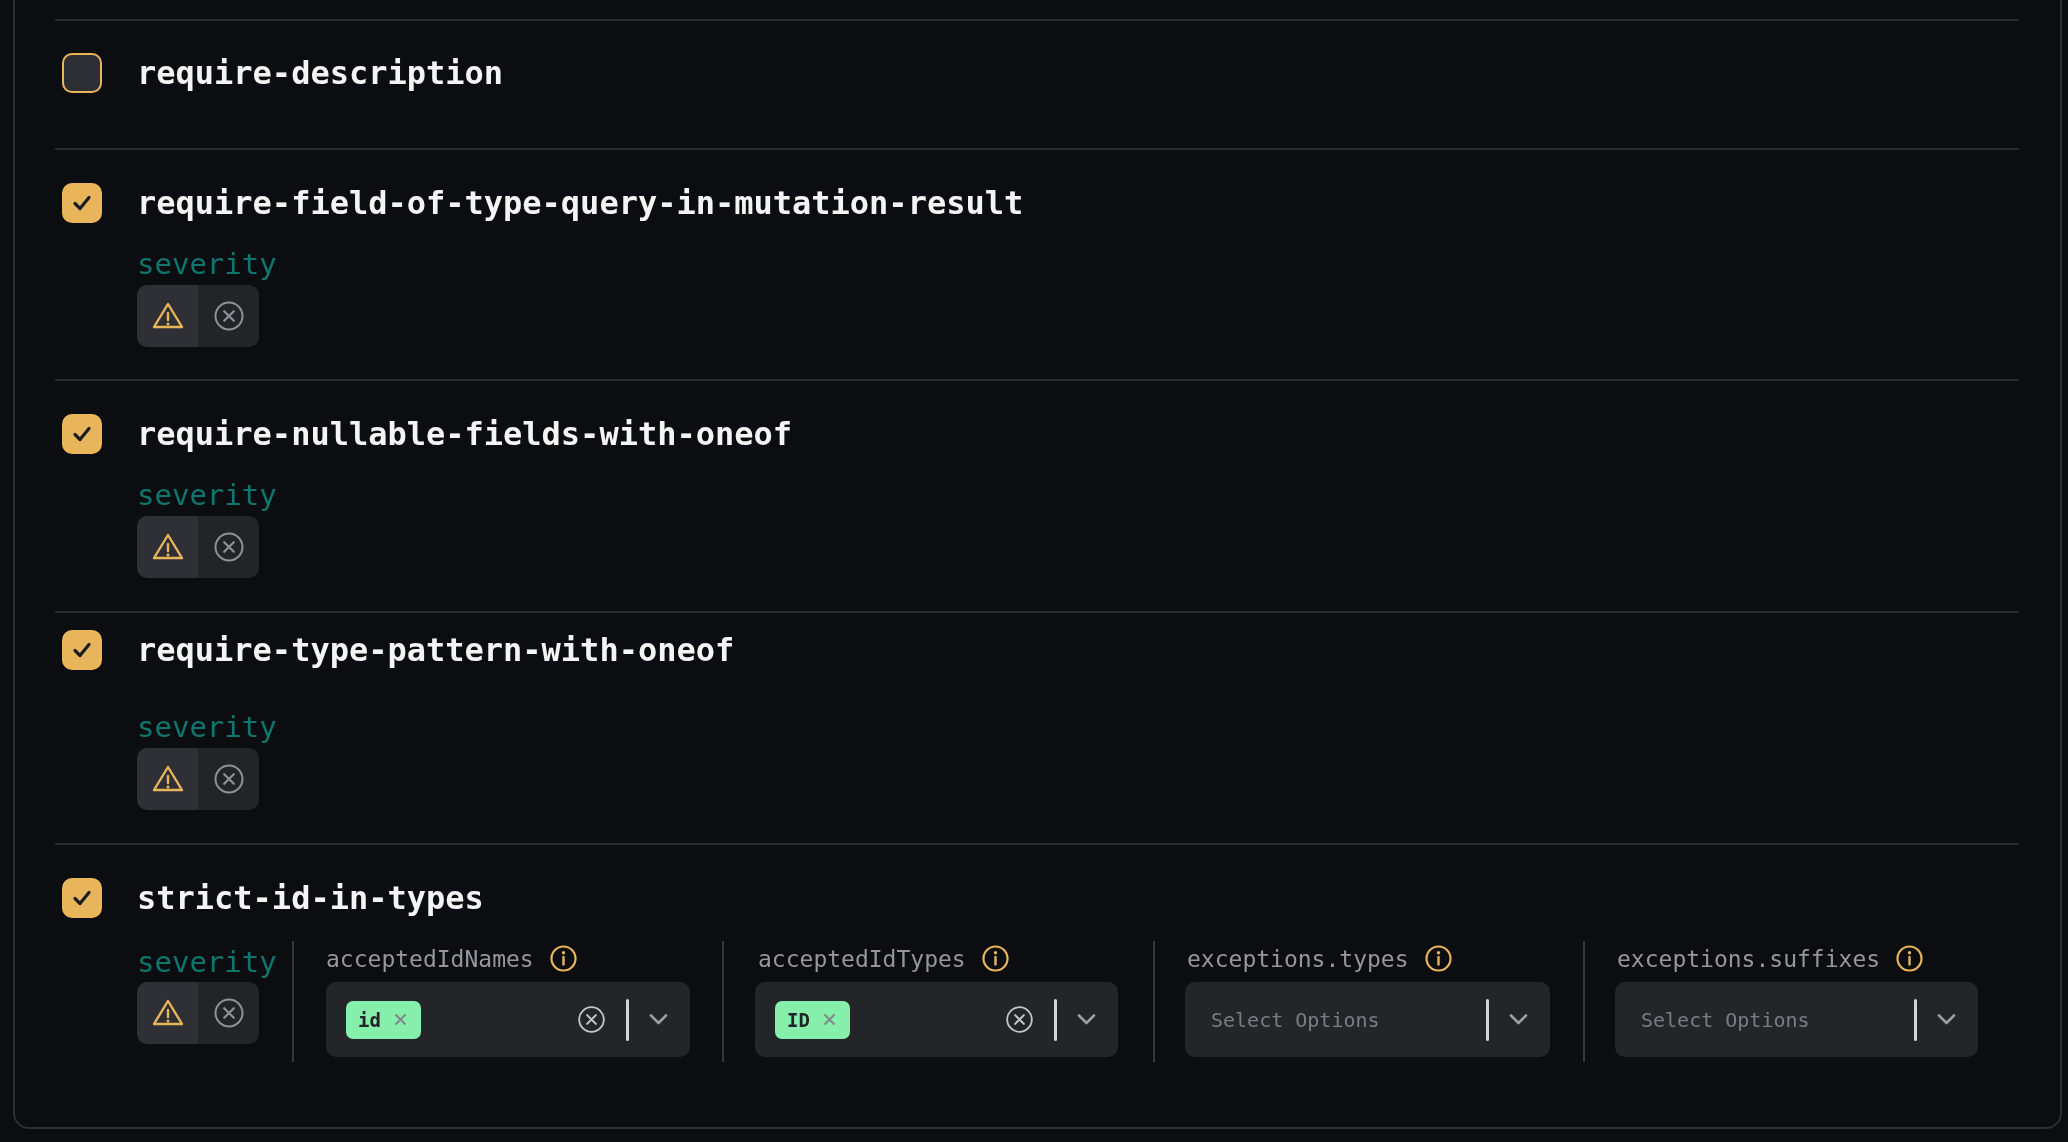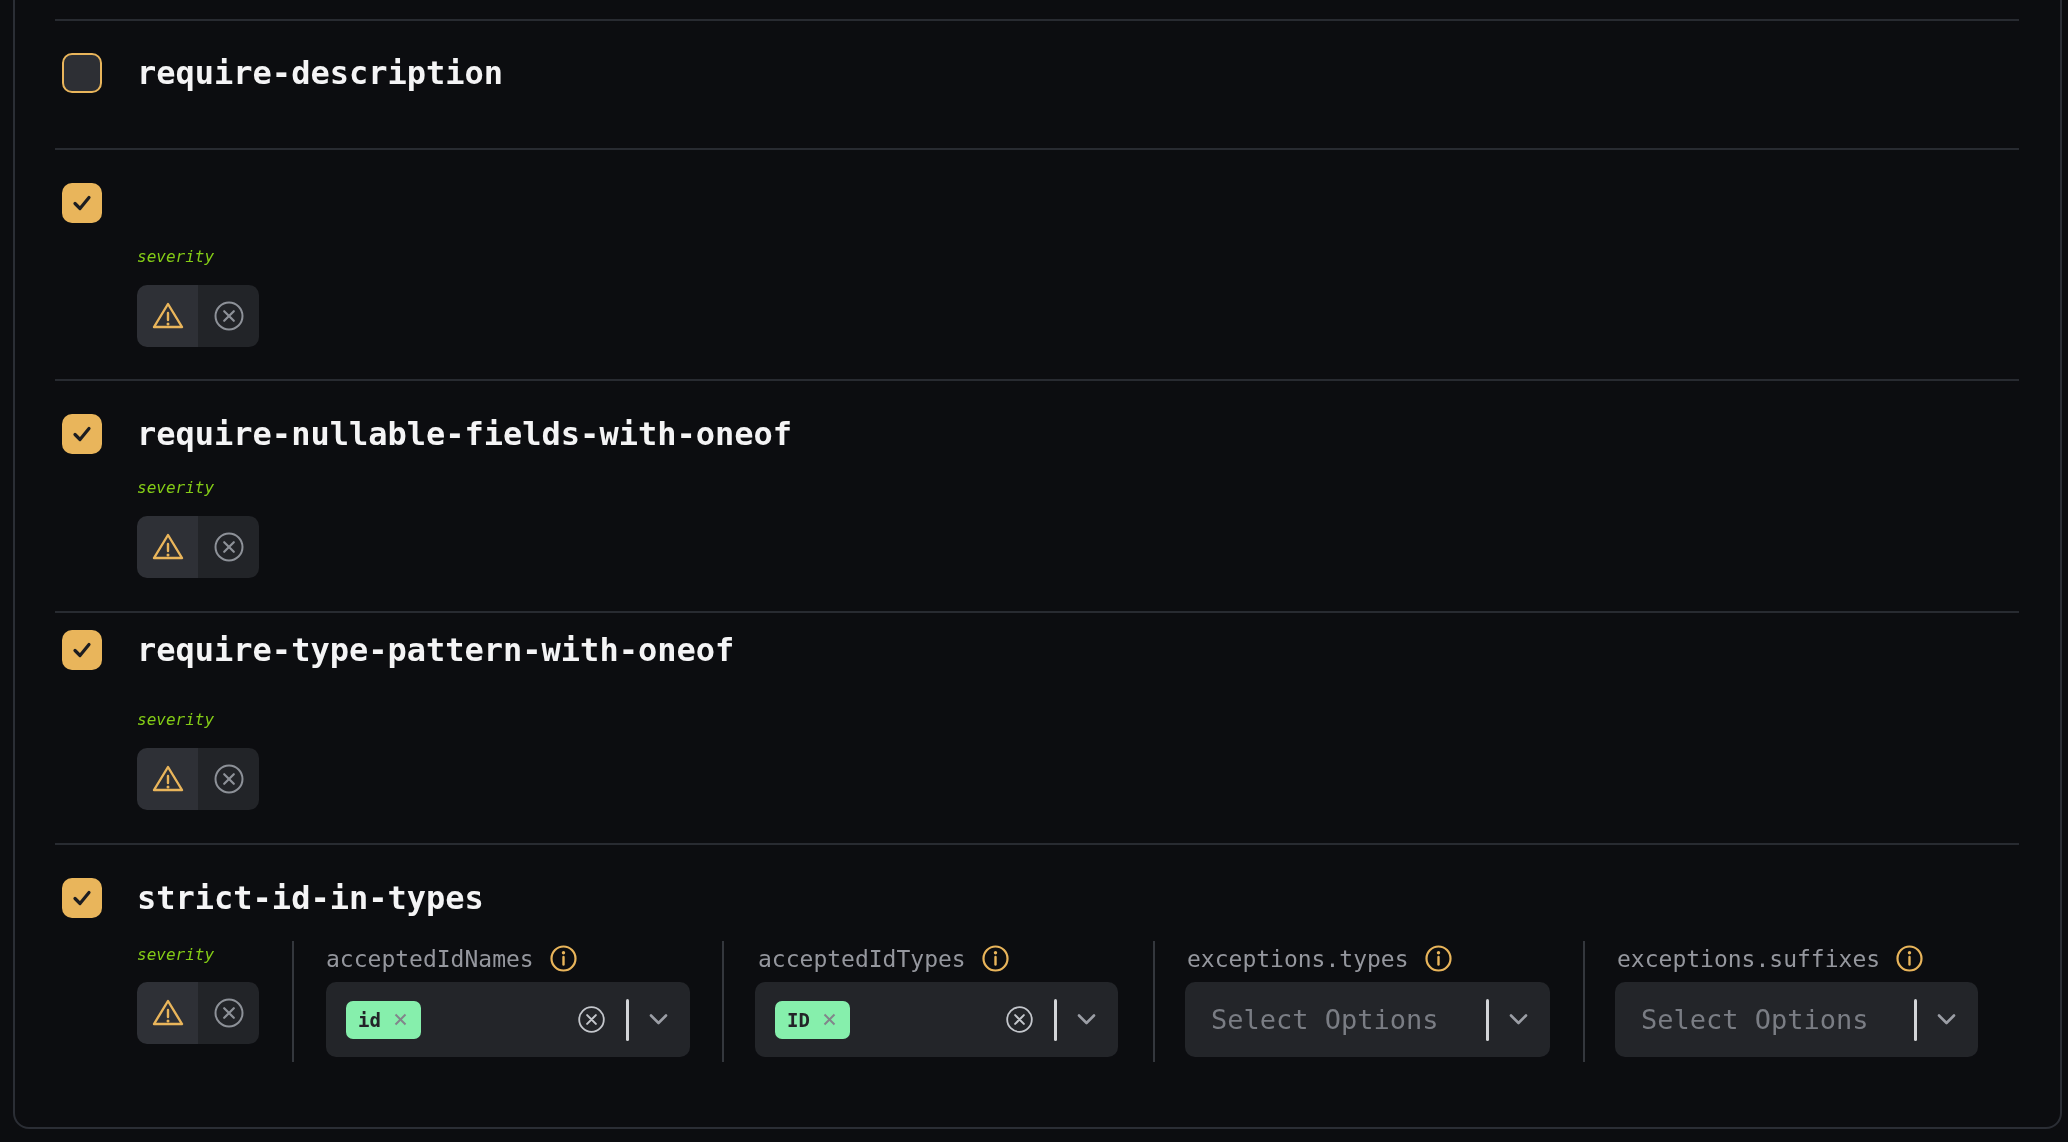"require-field-of-type-query-in-mutation-" span.rulename { html: none -> <span>require-field-of-type-query-in-mutation-result</span> }
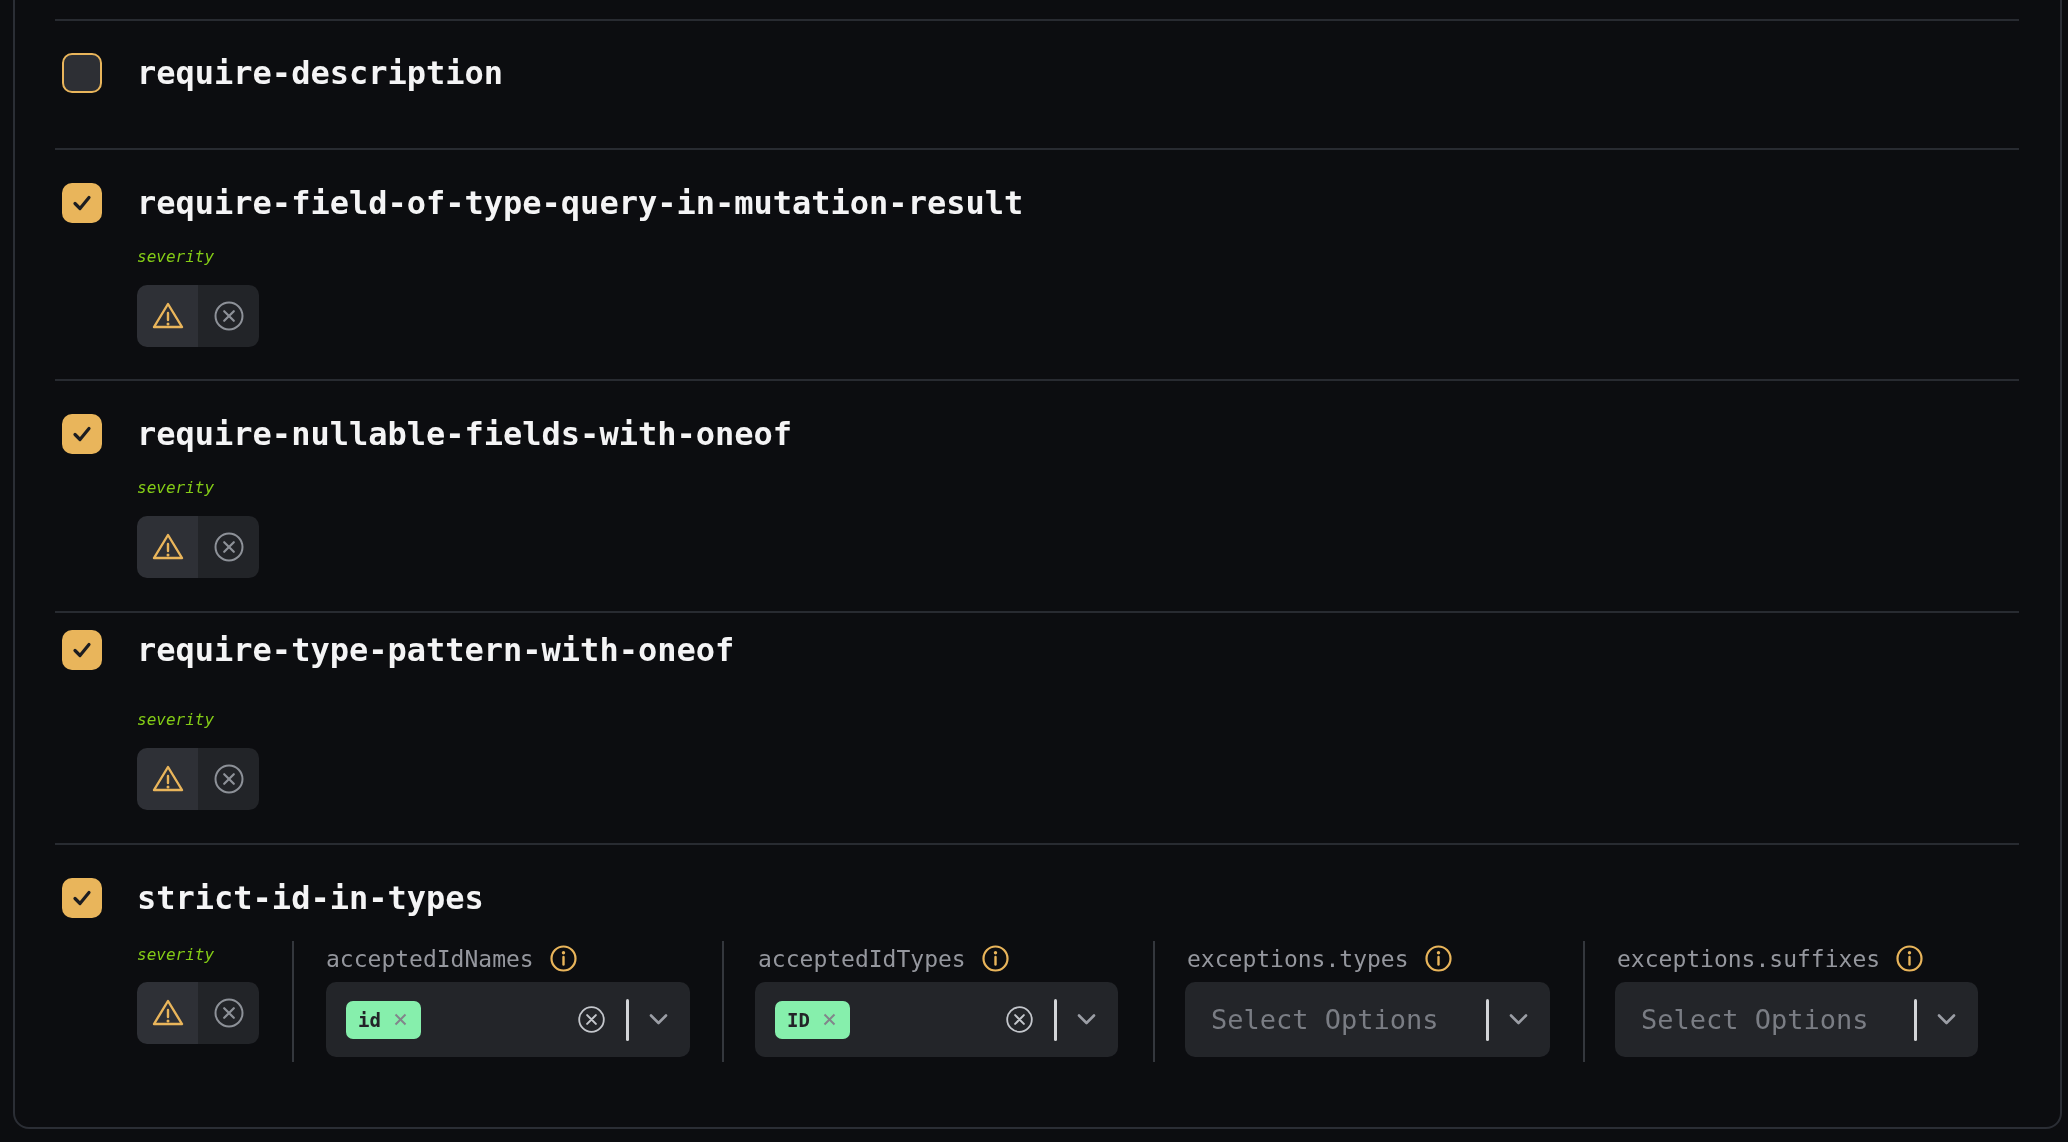"severity" .fieldlabel { color: #84cc16 -> #0f766e; font-size: 16px -> 29px; font-style: italic -> none }
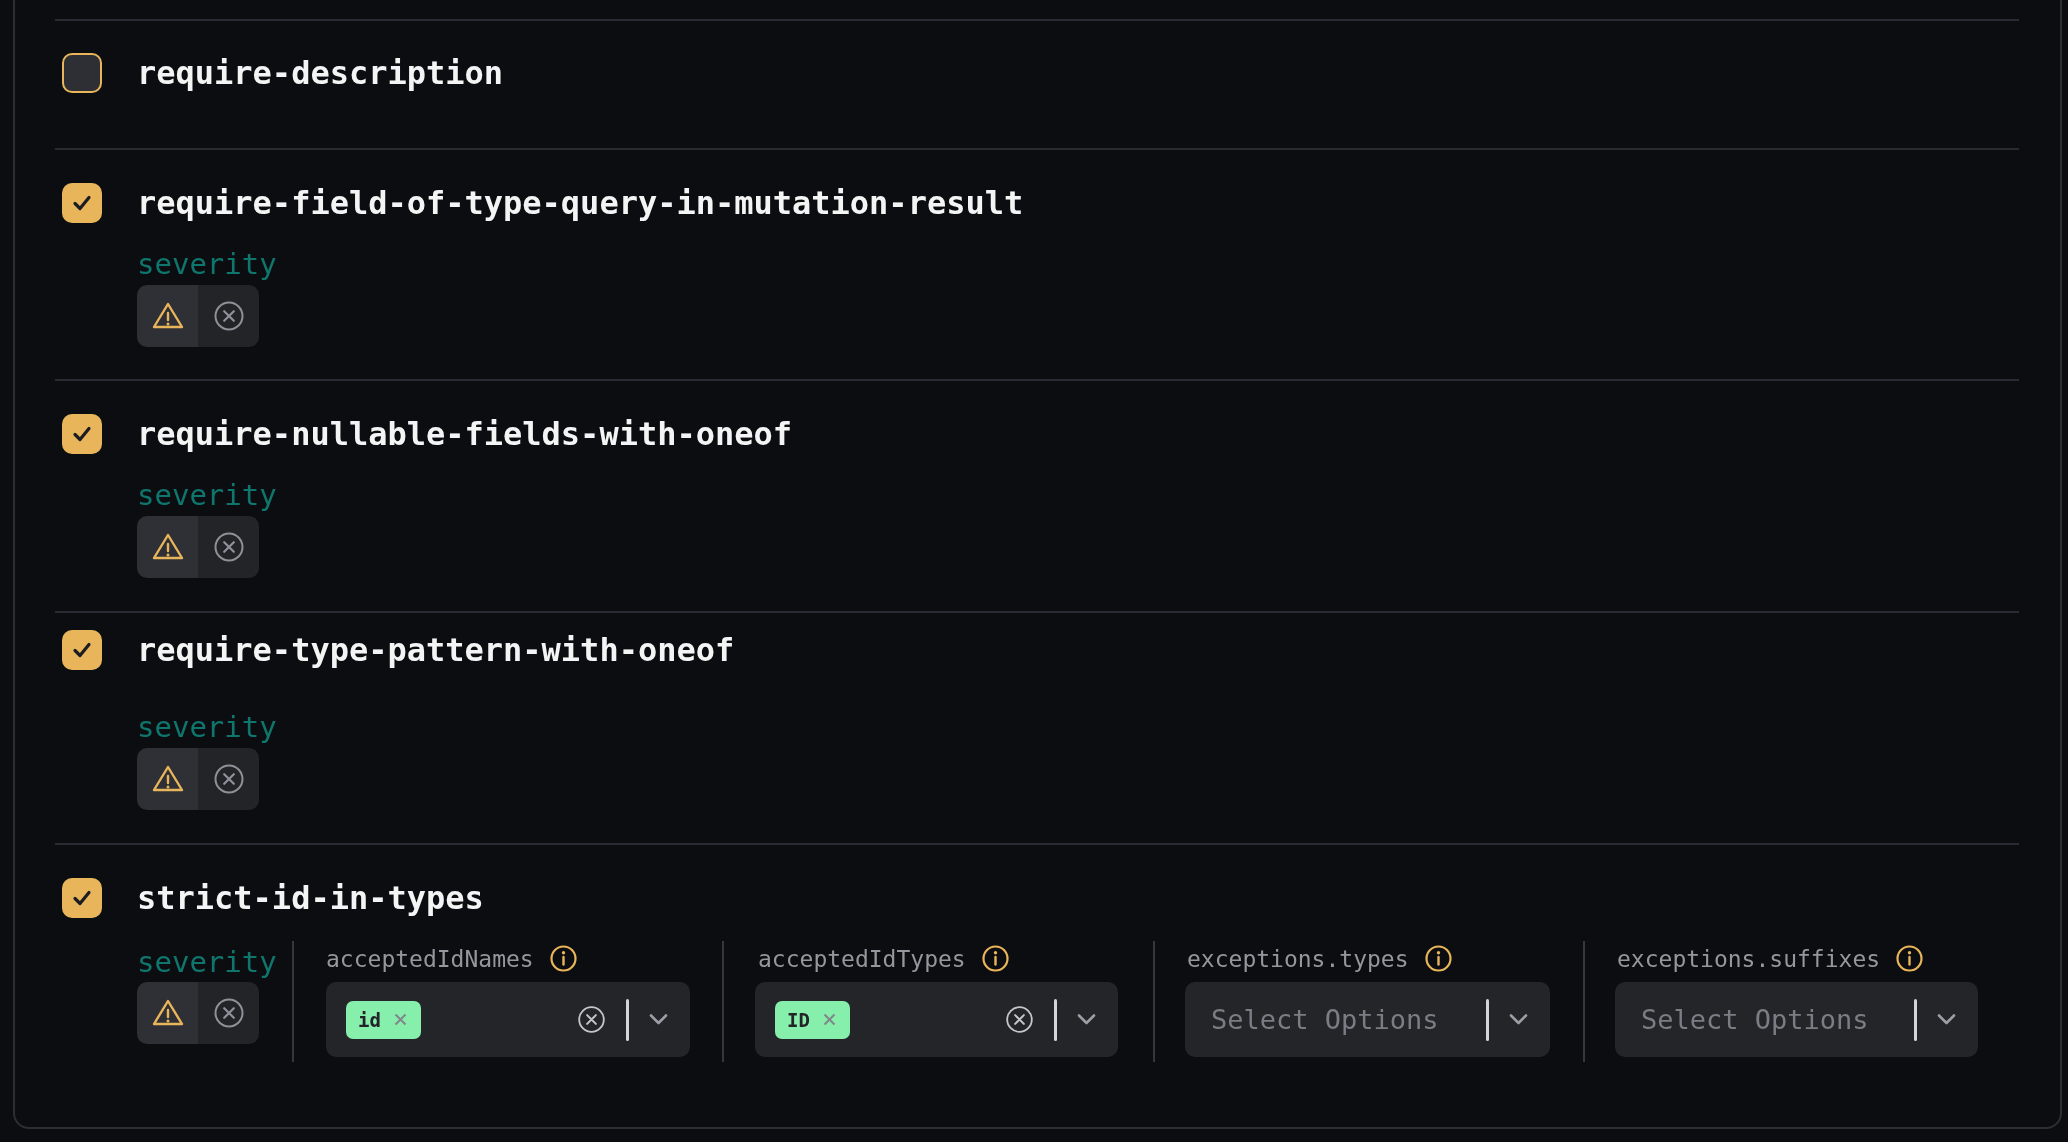"Select Options" .ph { font-size: 27px -> 20px }
